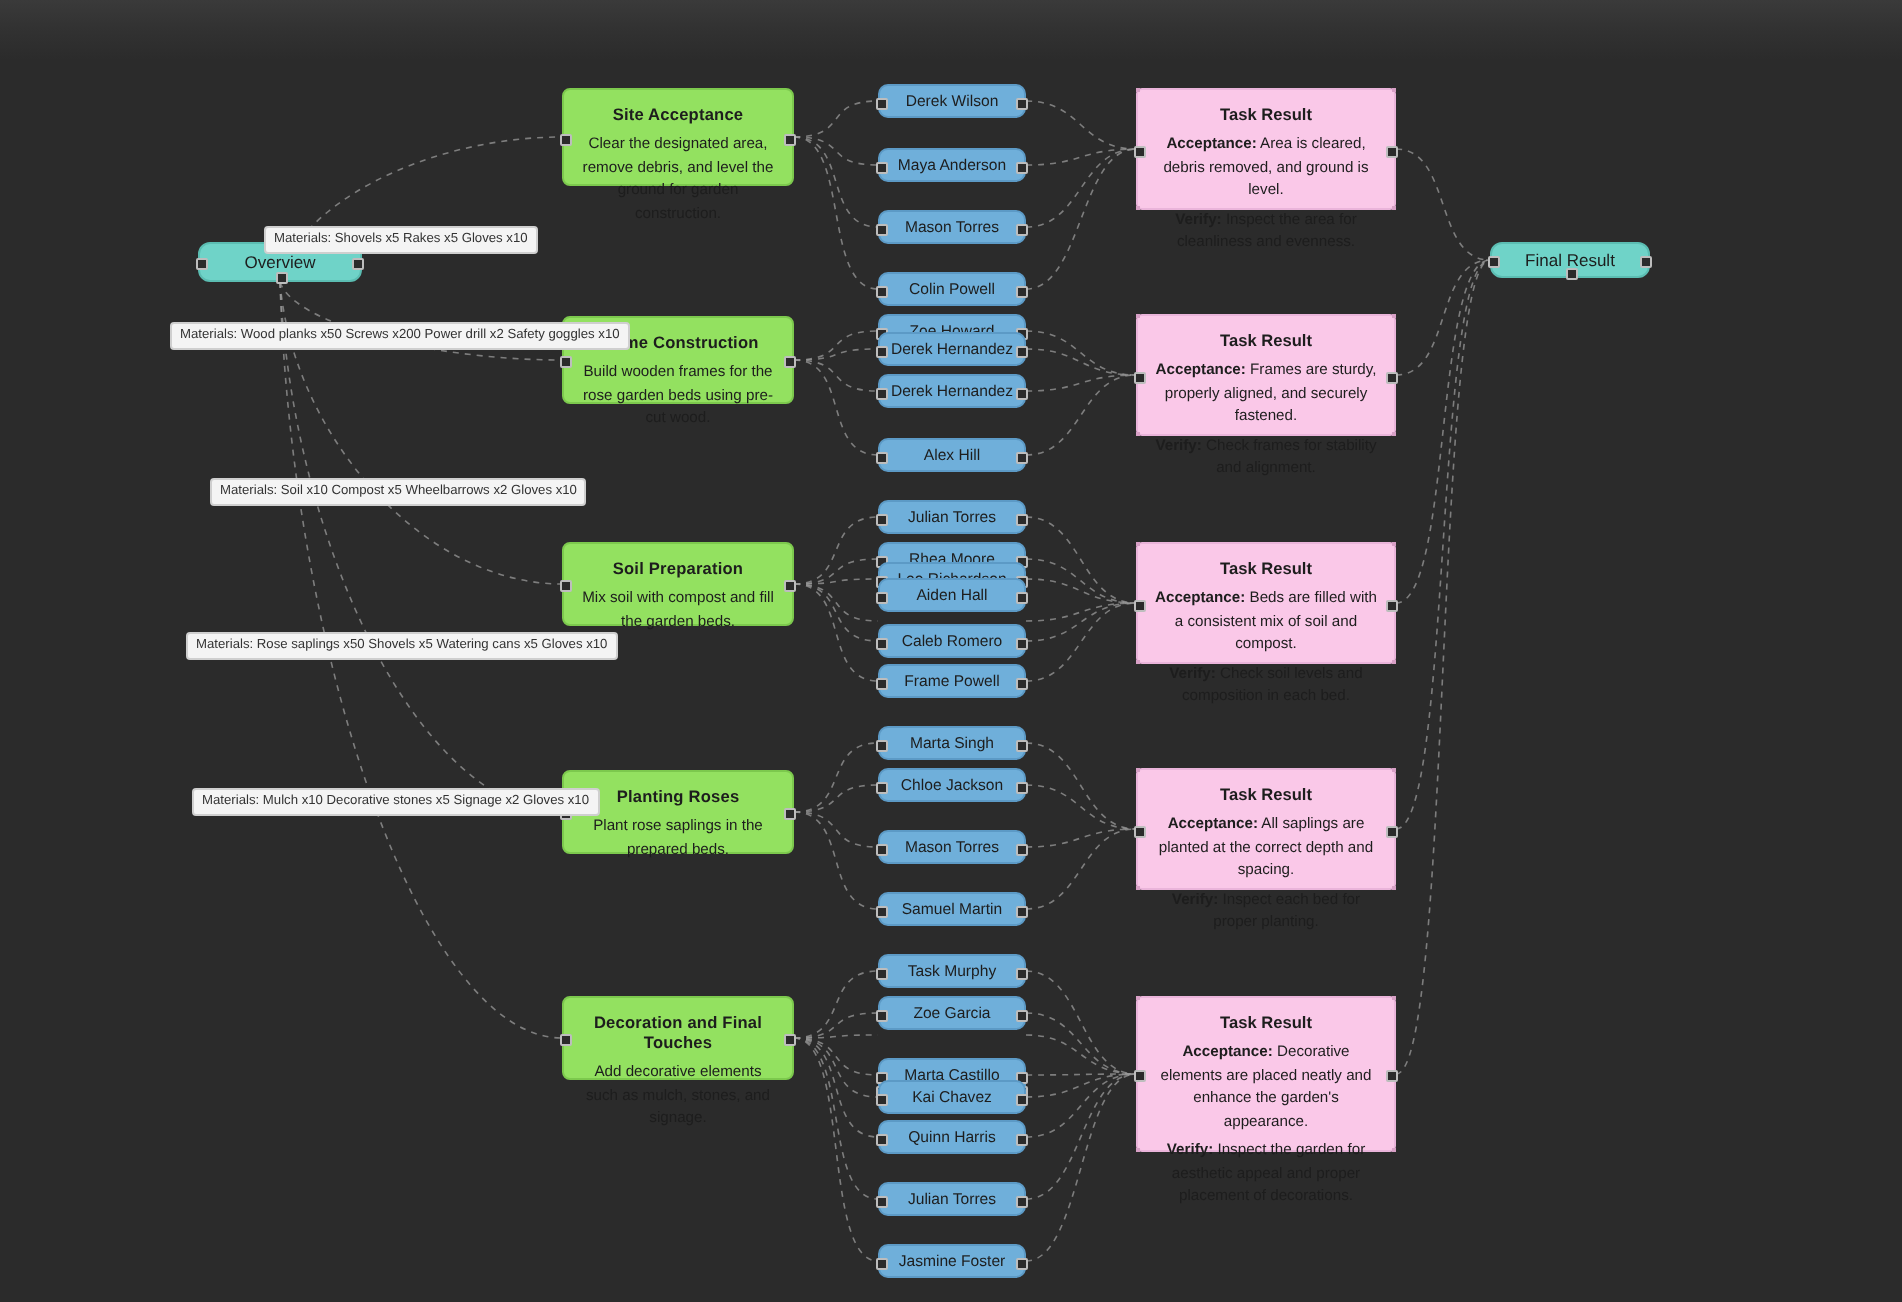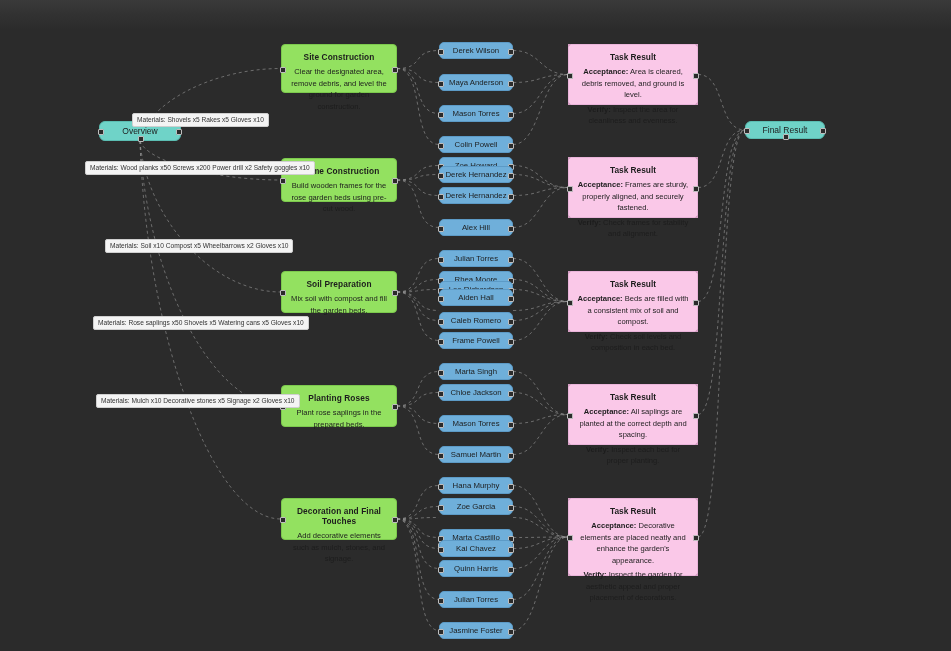"Site Construction" div.ttl { text: Construction -> Acceptance }
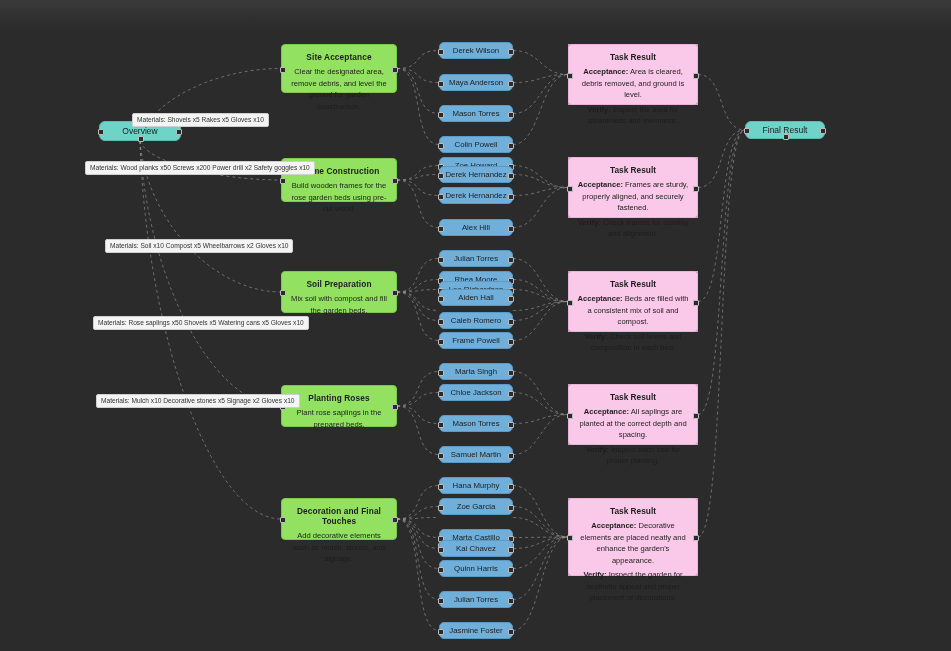"Hana Murphy" span { text: Hana -> Task }
